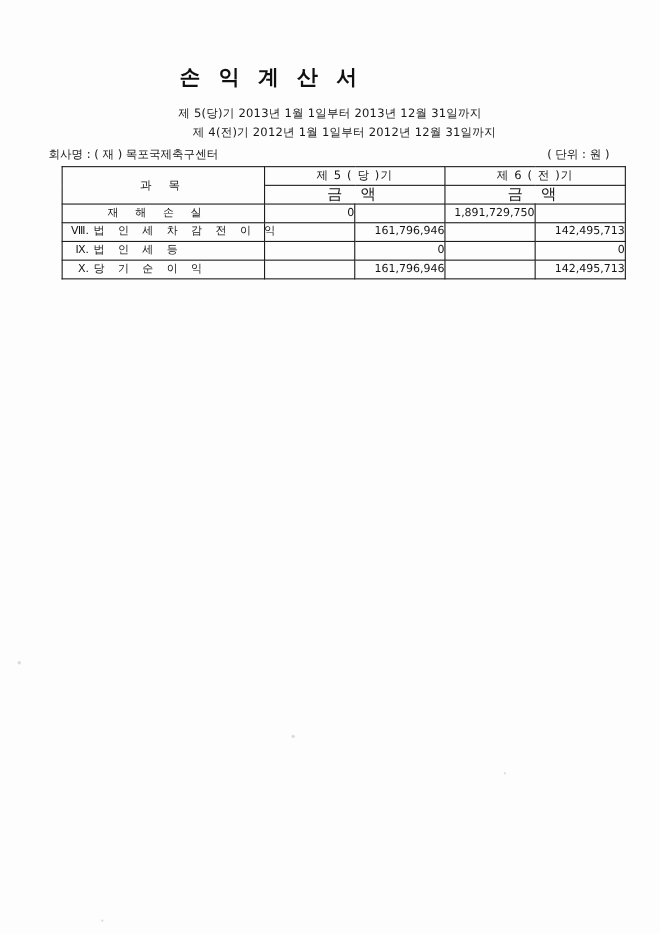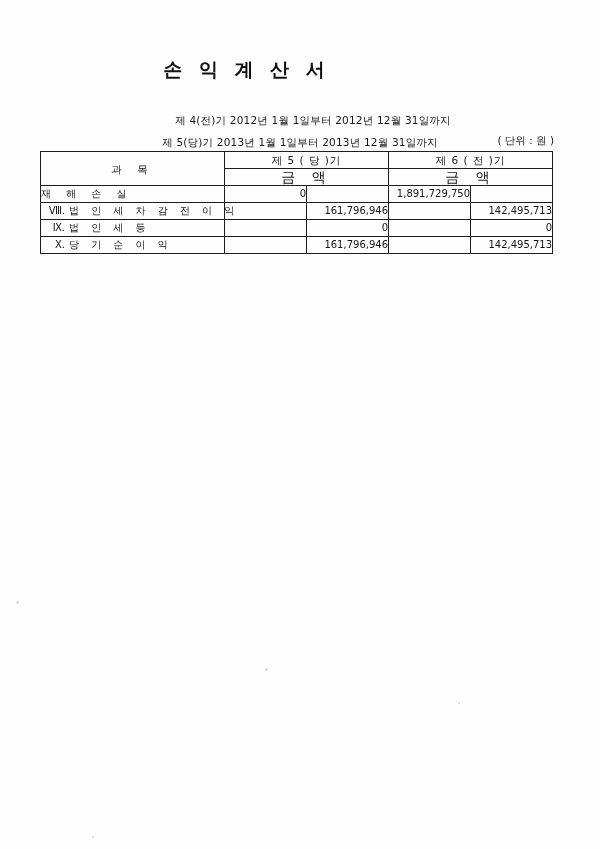"제 5(당)기 2013년 1월 1일부터" .period-1 { margin-top: 40px -> none }
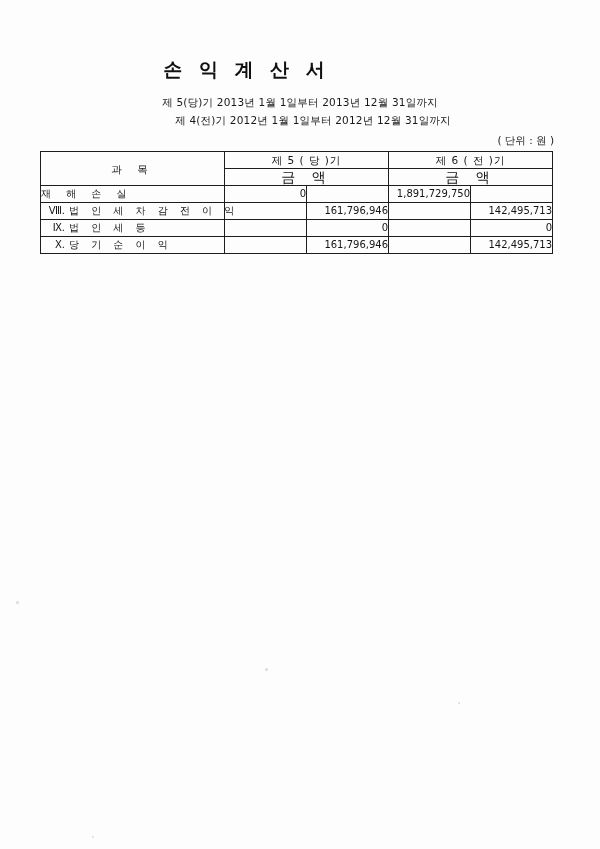"회사명 : ( 재 )" div.company { html: none -> <div>회사명 : ( 재 ) 목포국제축구센터</div> }
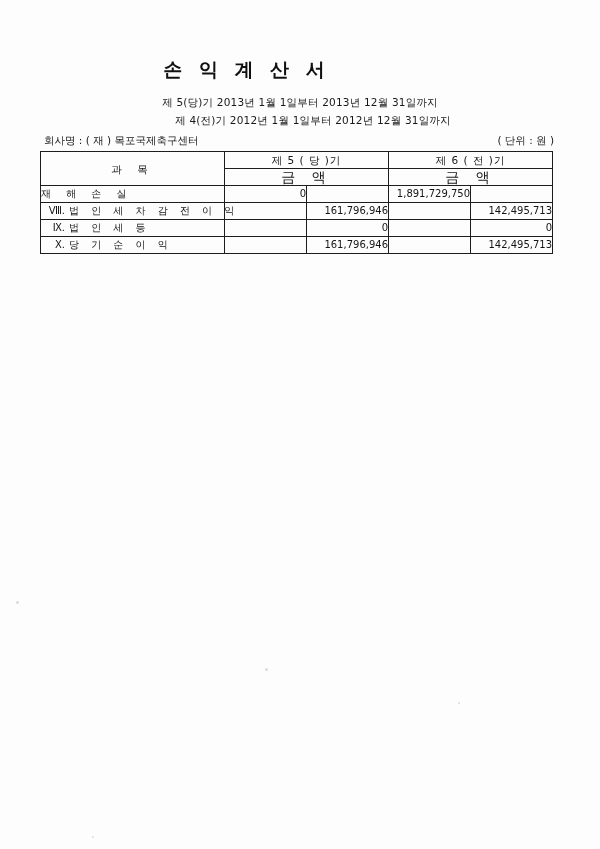"과 목" table.stmt { left: 40px -> 56px }
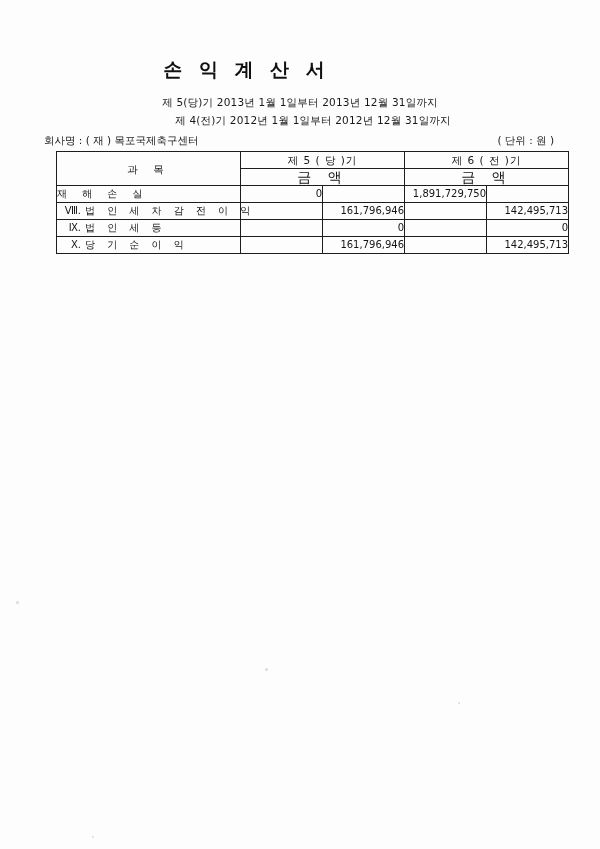"재 해 손 실" td.item .centered-row { text-align: none -> center }
